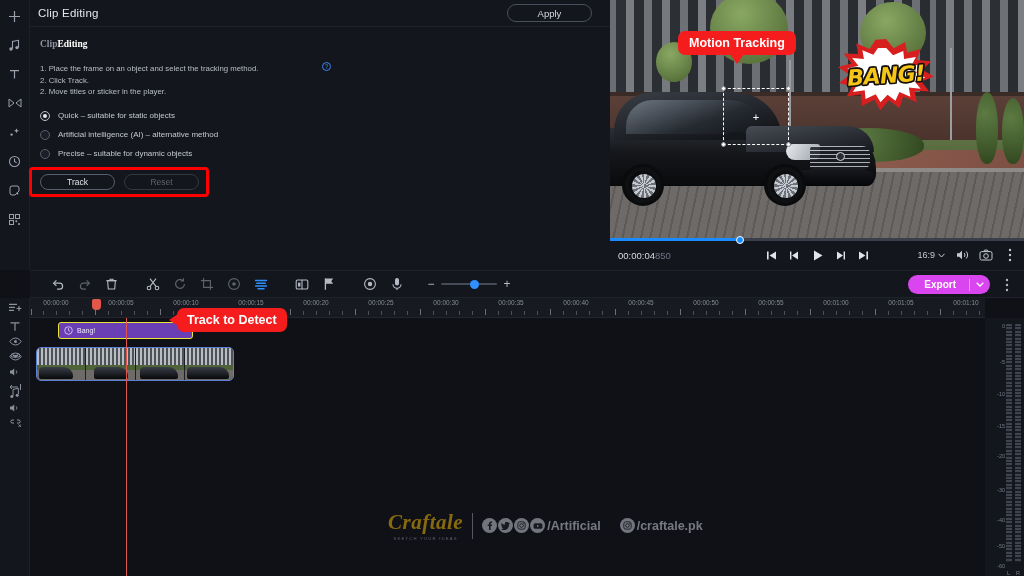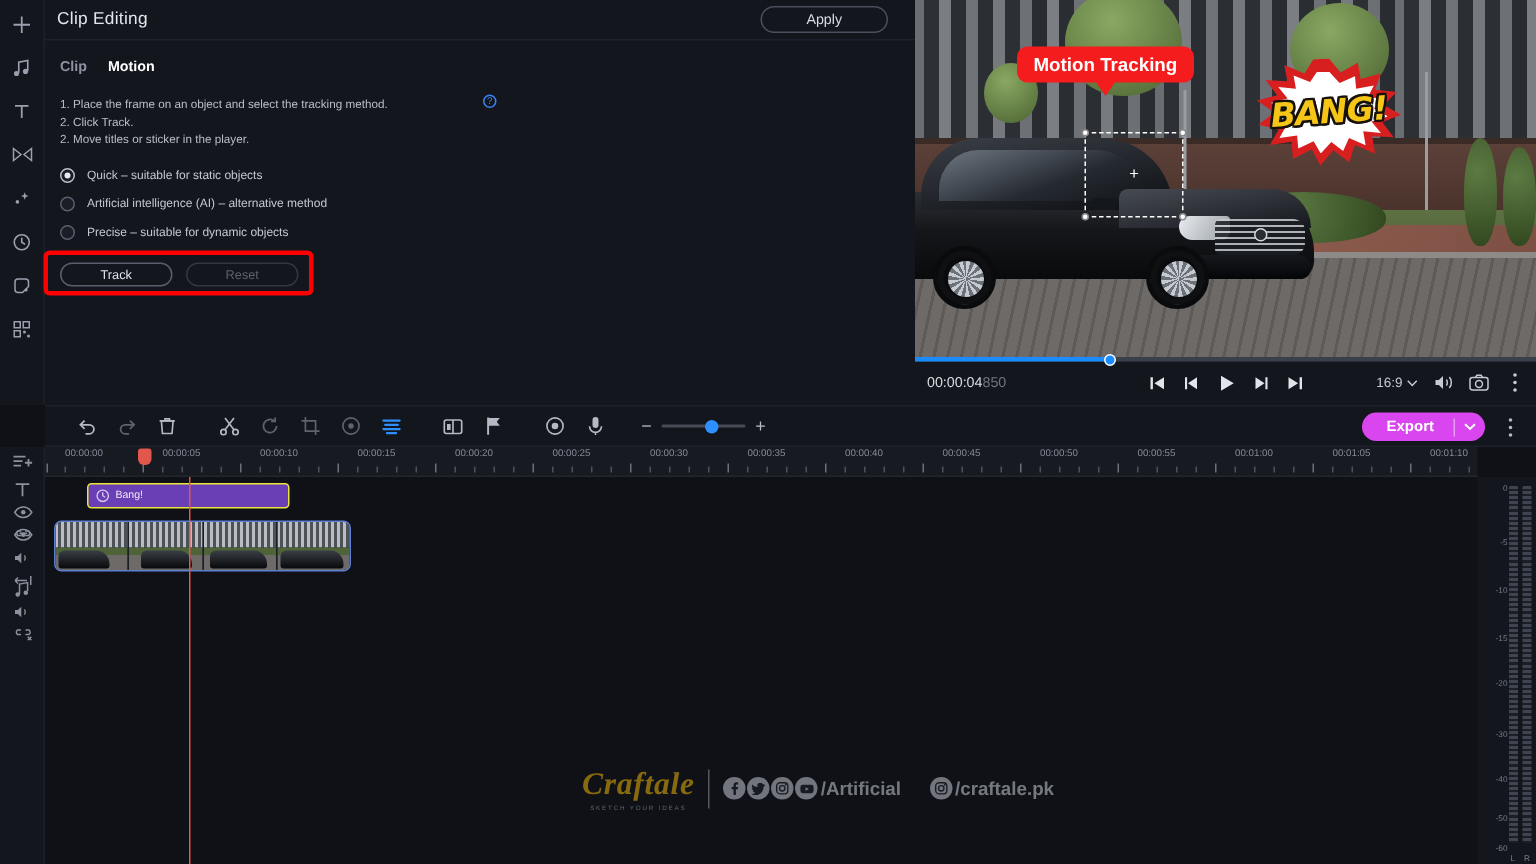"Clip" .tabs { font-family: none -> Liberation Serif, serif; gap: 14px -> none }
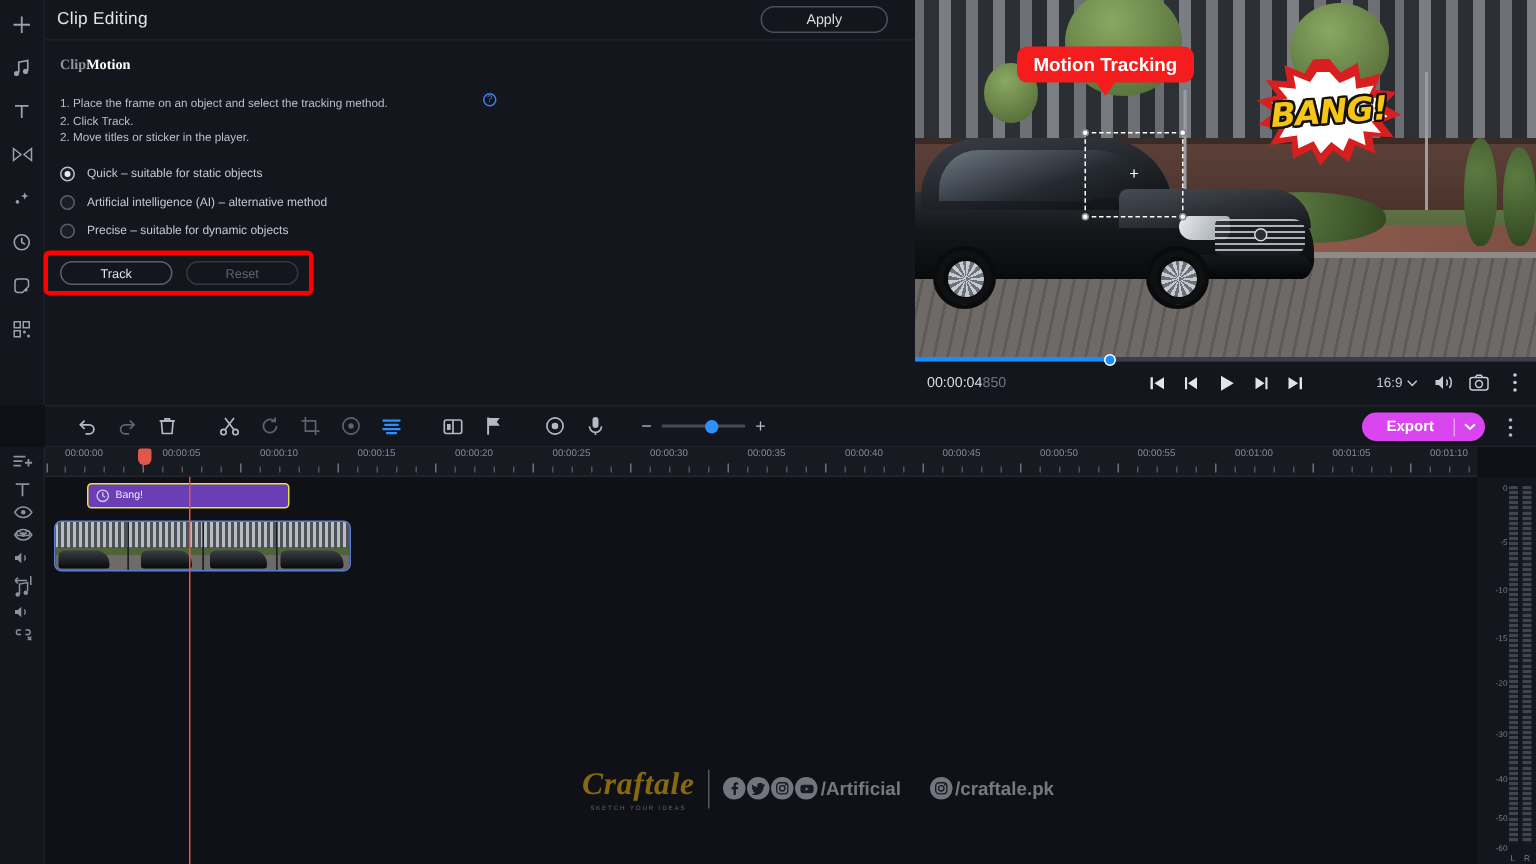"Motion" div.tab { text: Motion -> Editing }
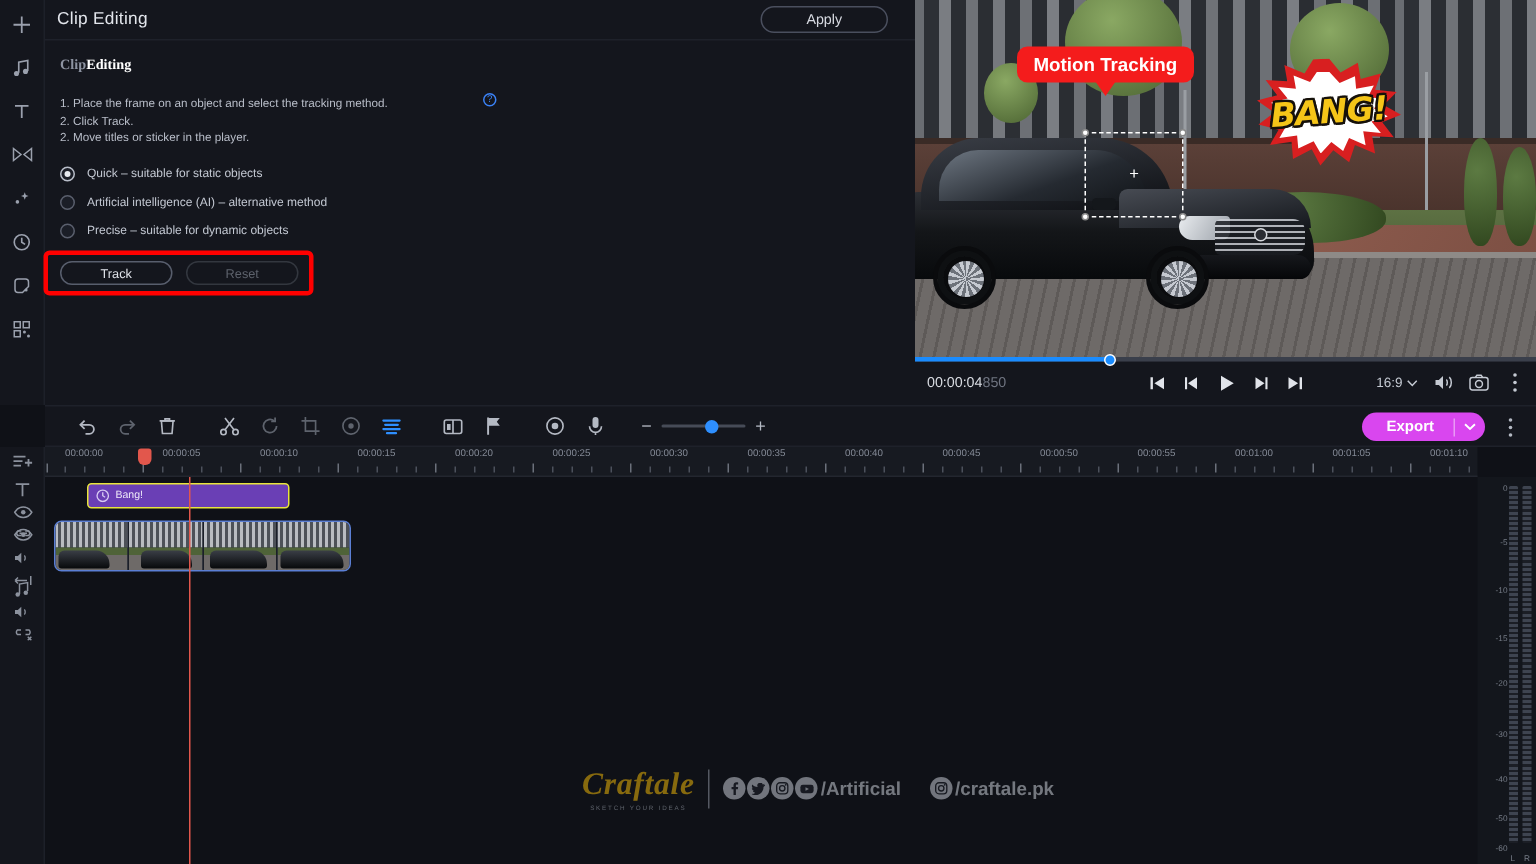"Track to Detect" div.callout-td { html: none -> <div>Track to Detect</div> }
